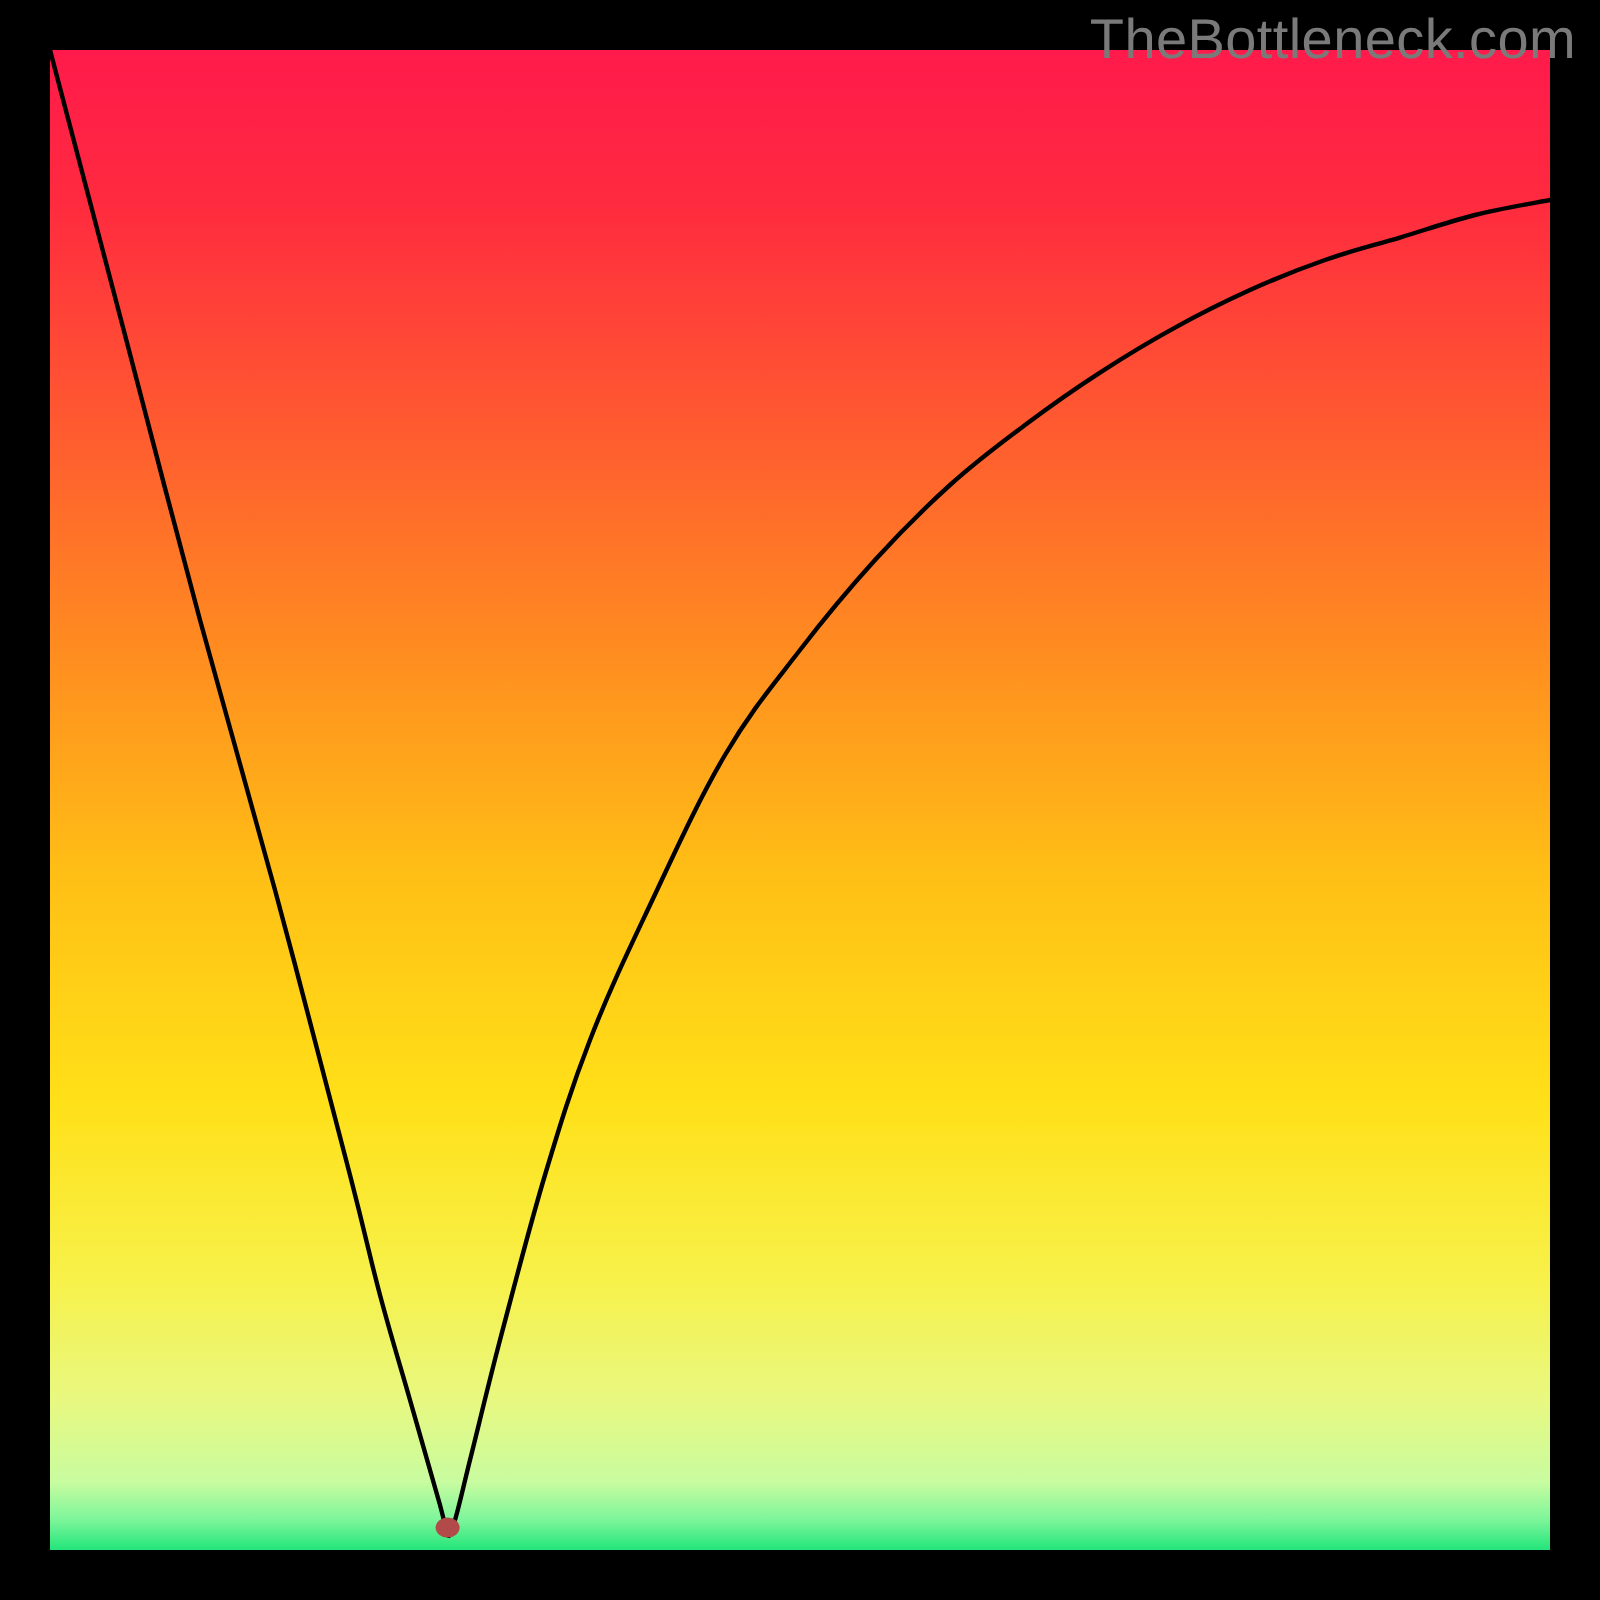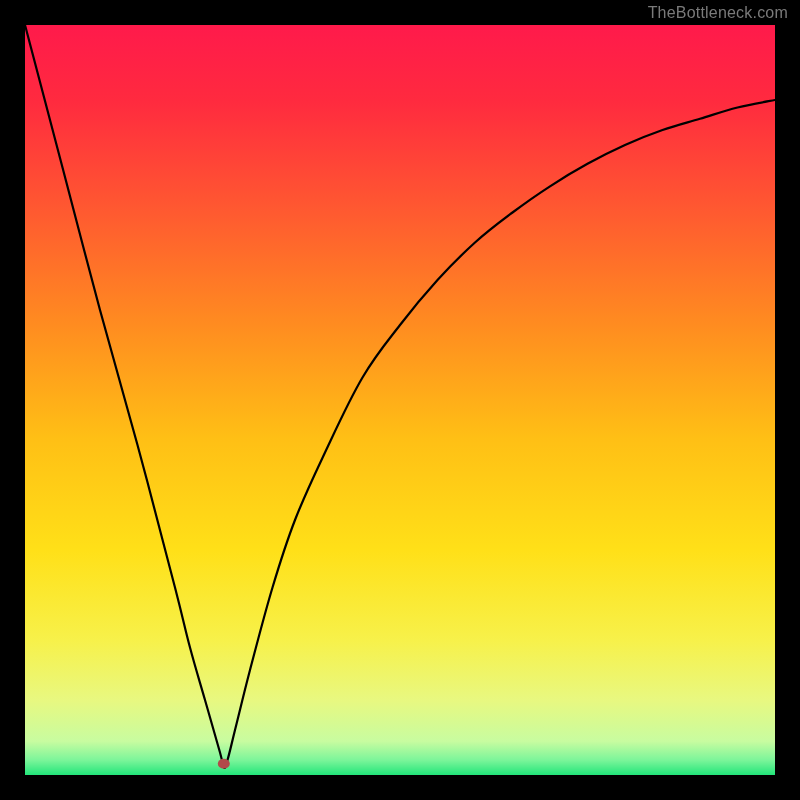"TheBottleneck.com" .watermark { font-size: 16px -> 28px }
